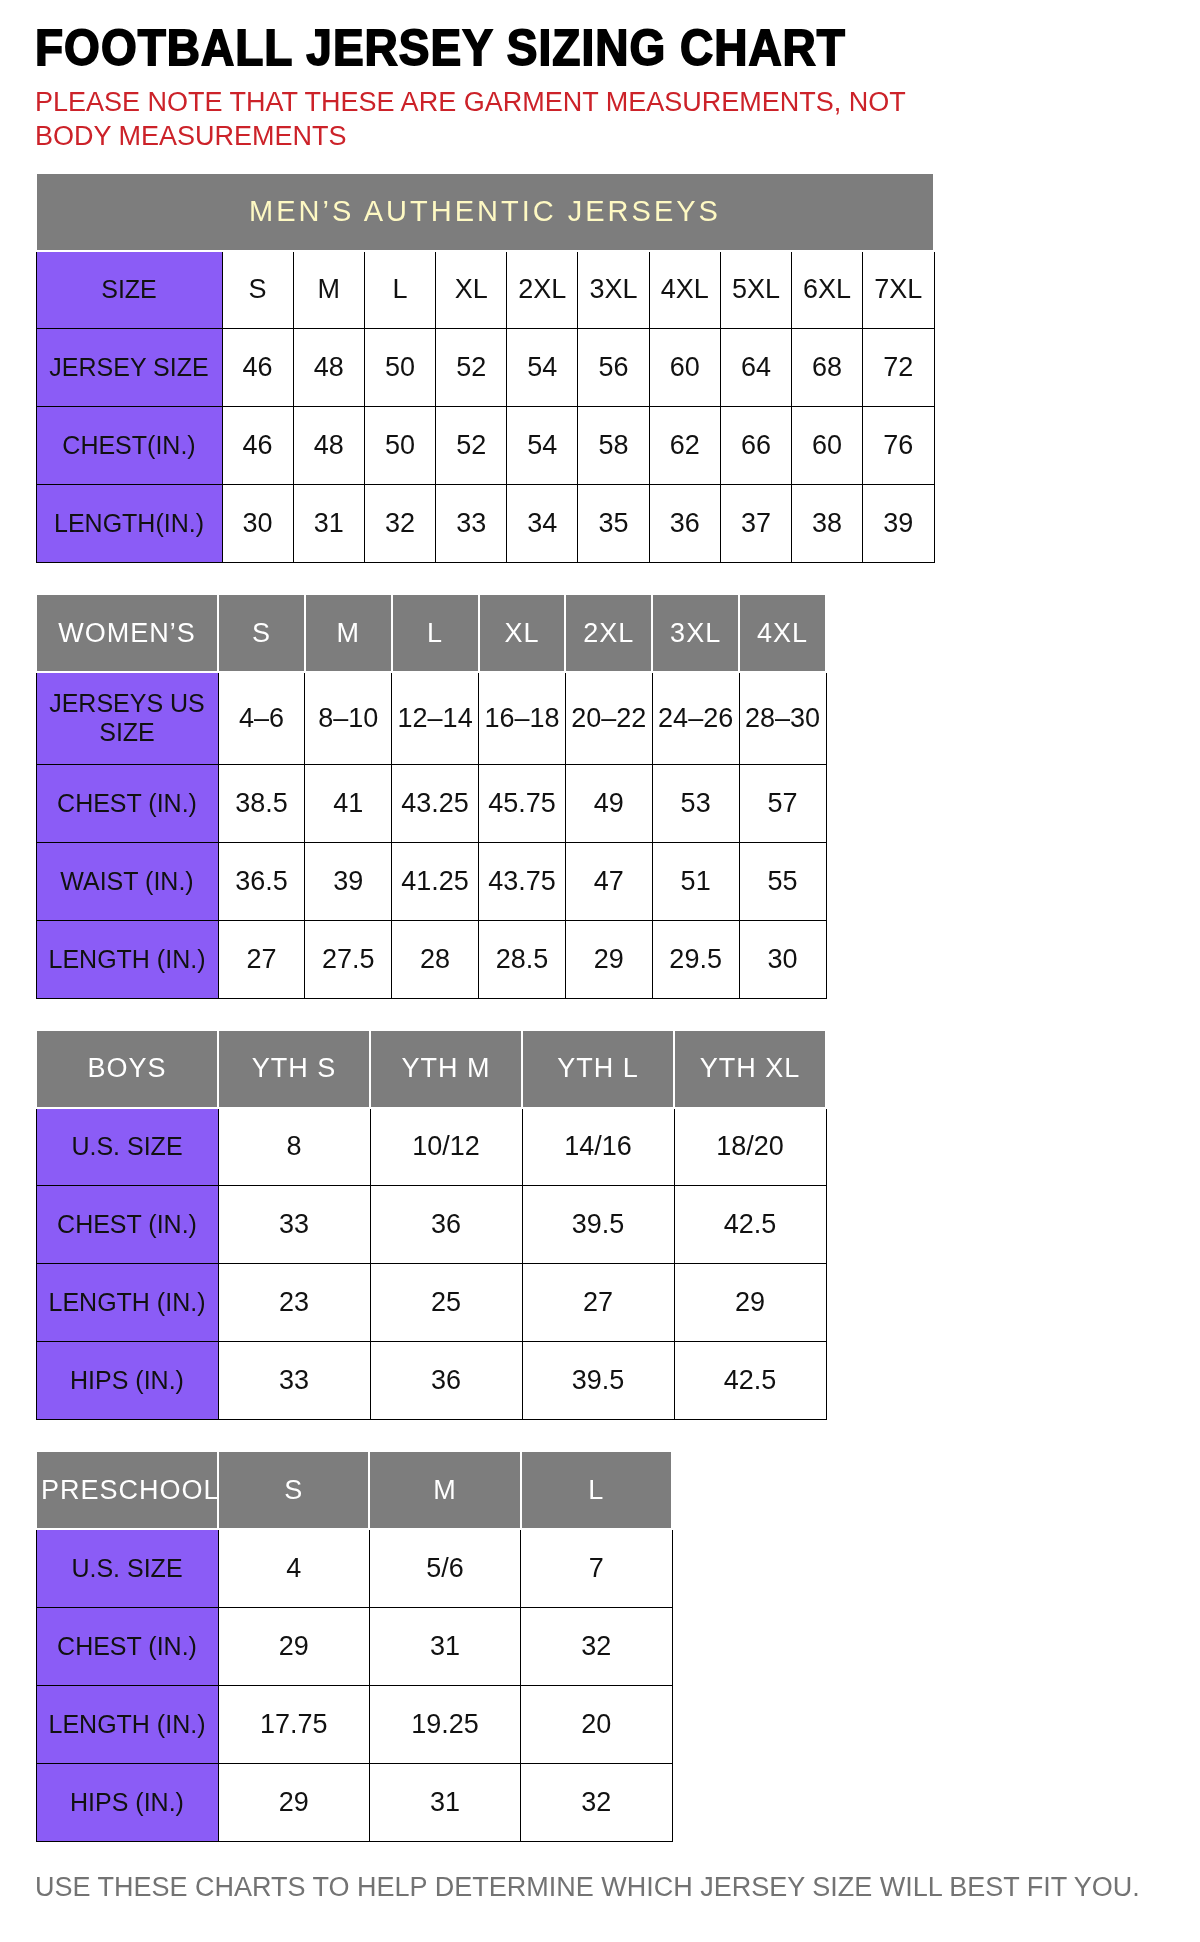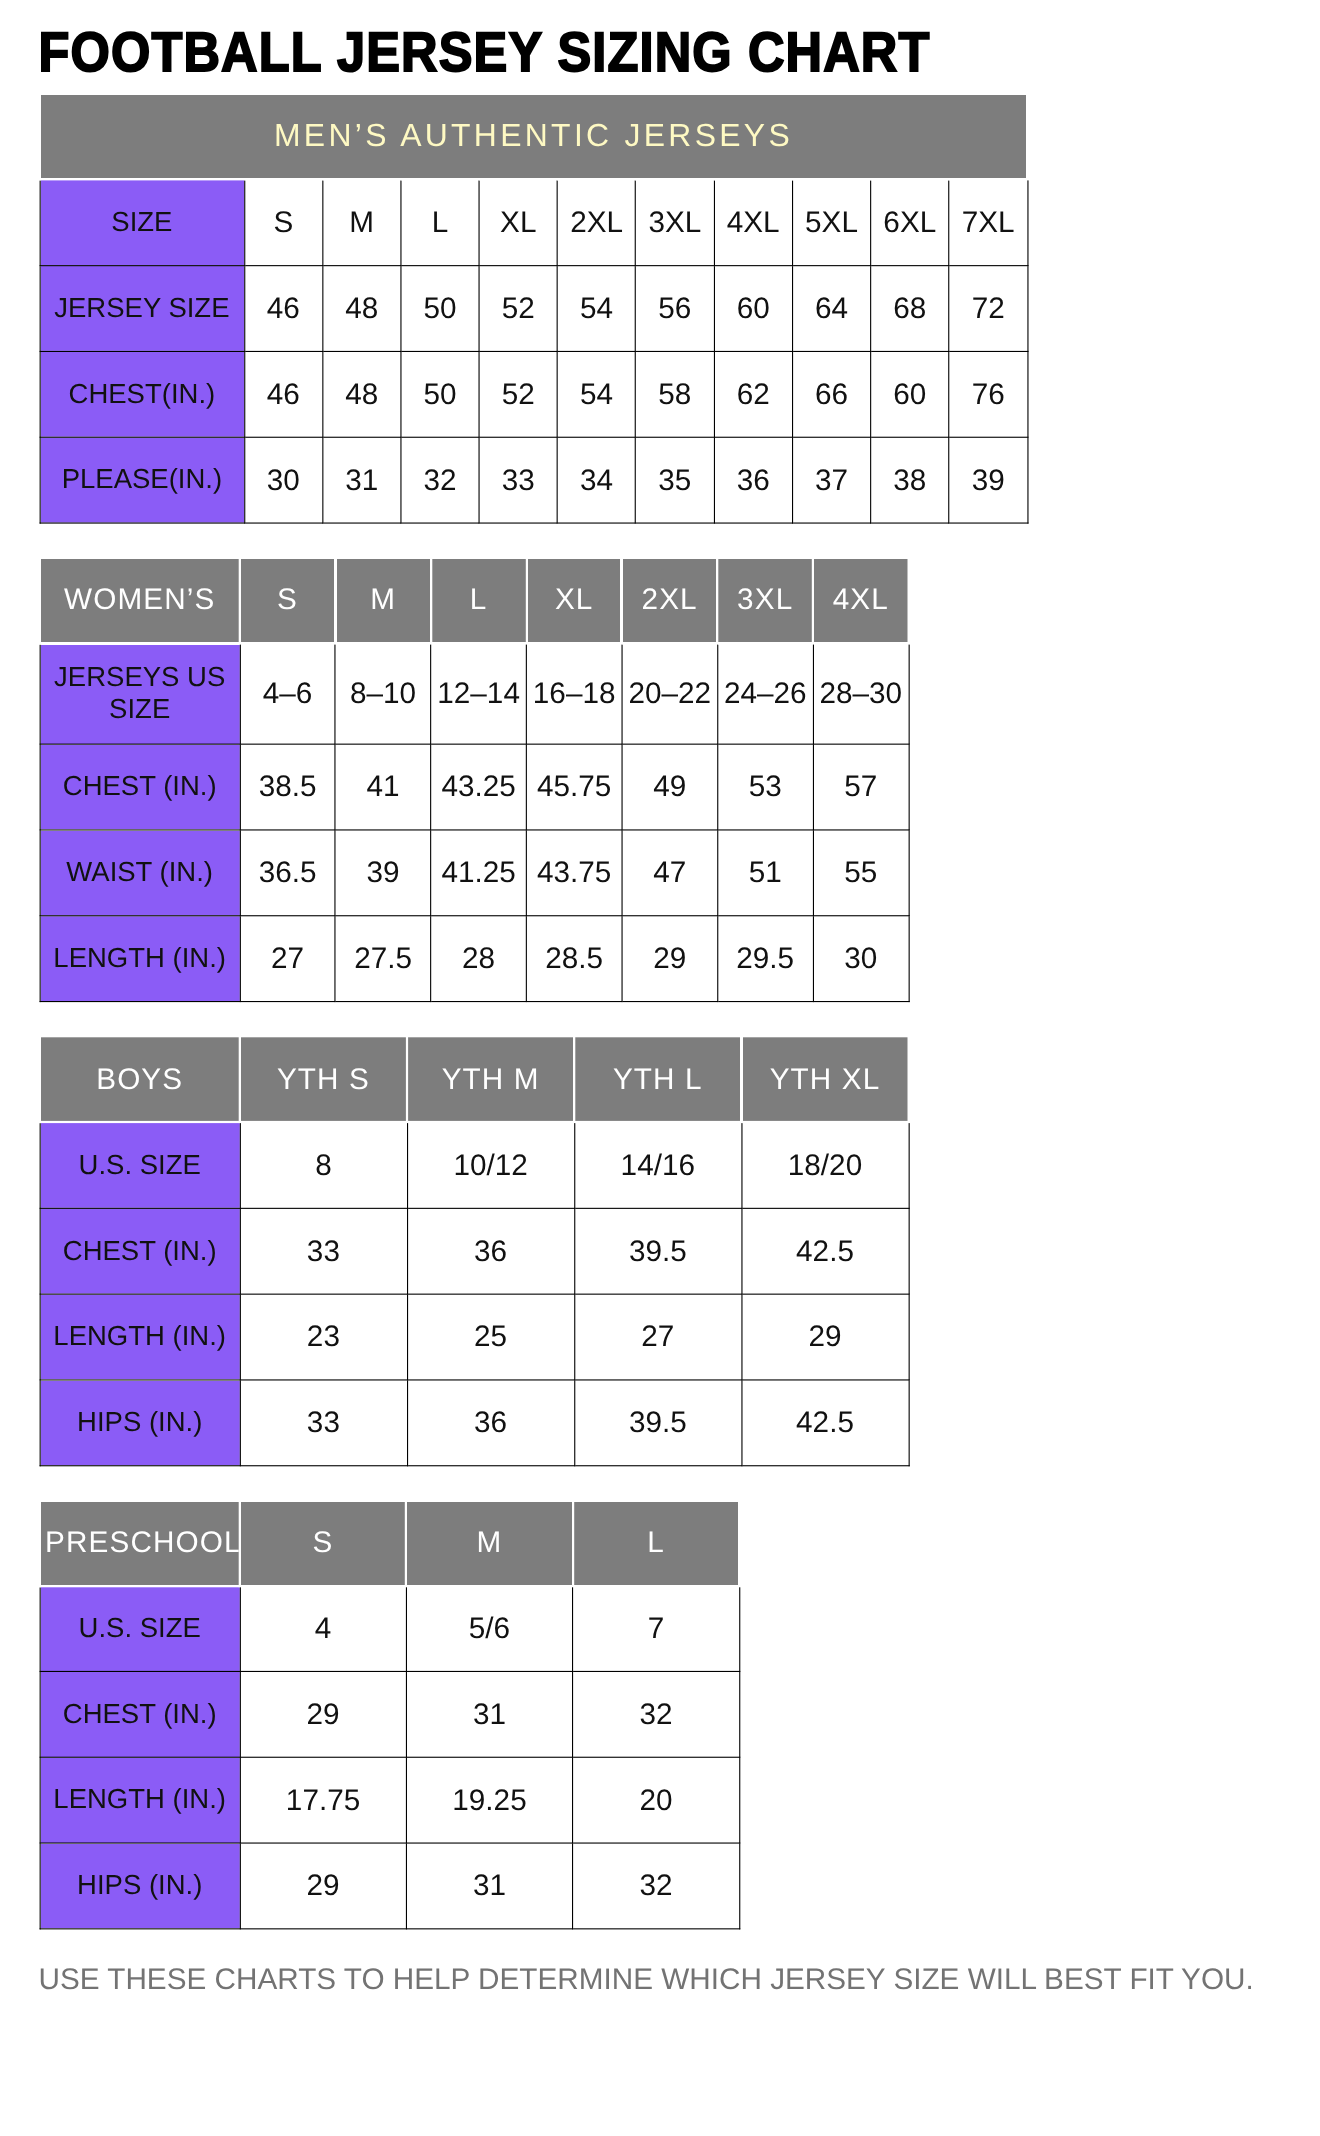"PLEASE NOTE THAT THESE ARE" p.note { html: none -> <p>PLEASE NOTE THAT THESE ARE GARMENT MEASUREMENTS, NOT BODY MEASUREMENTS</p> }
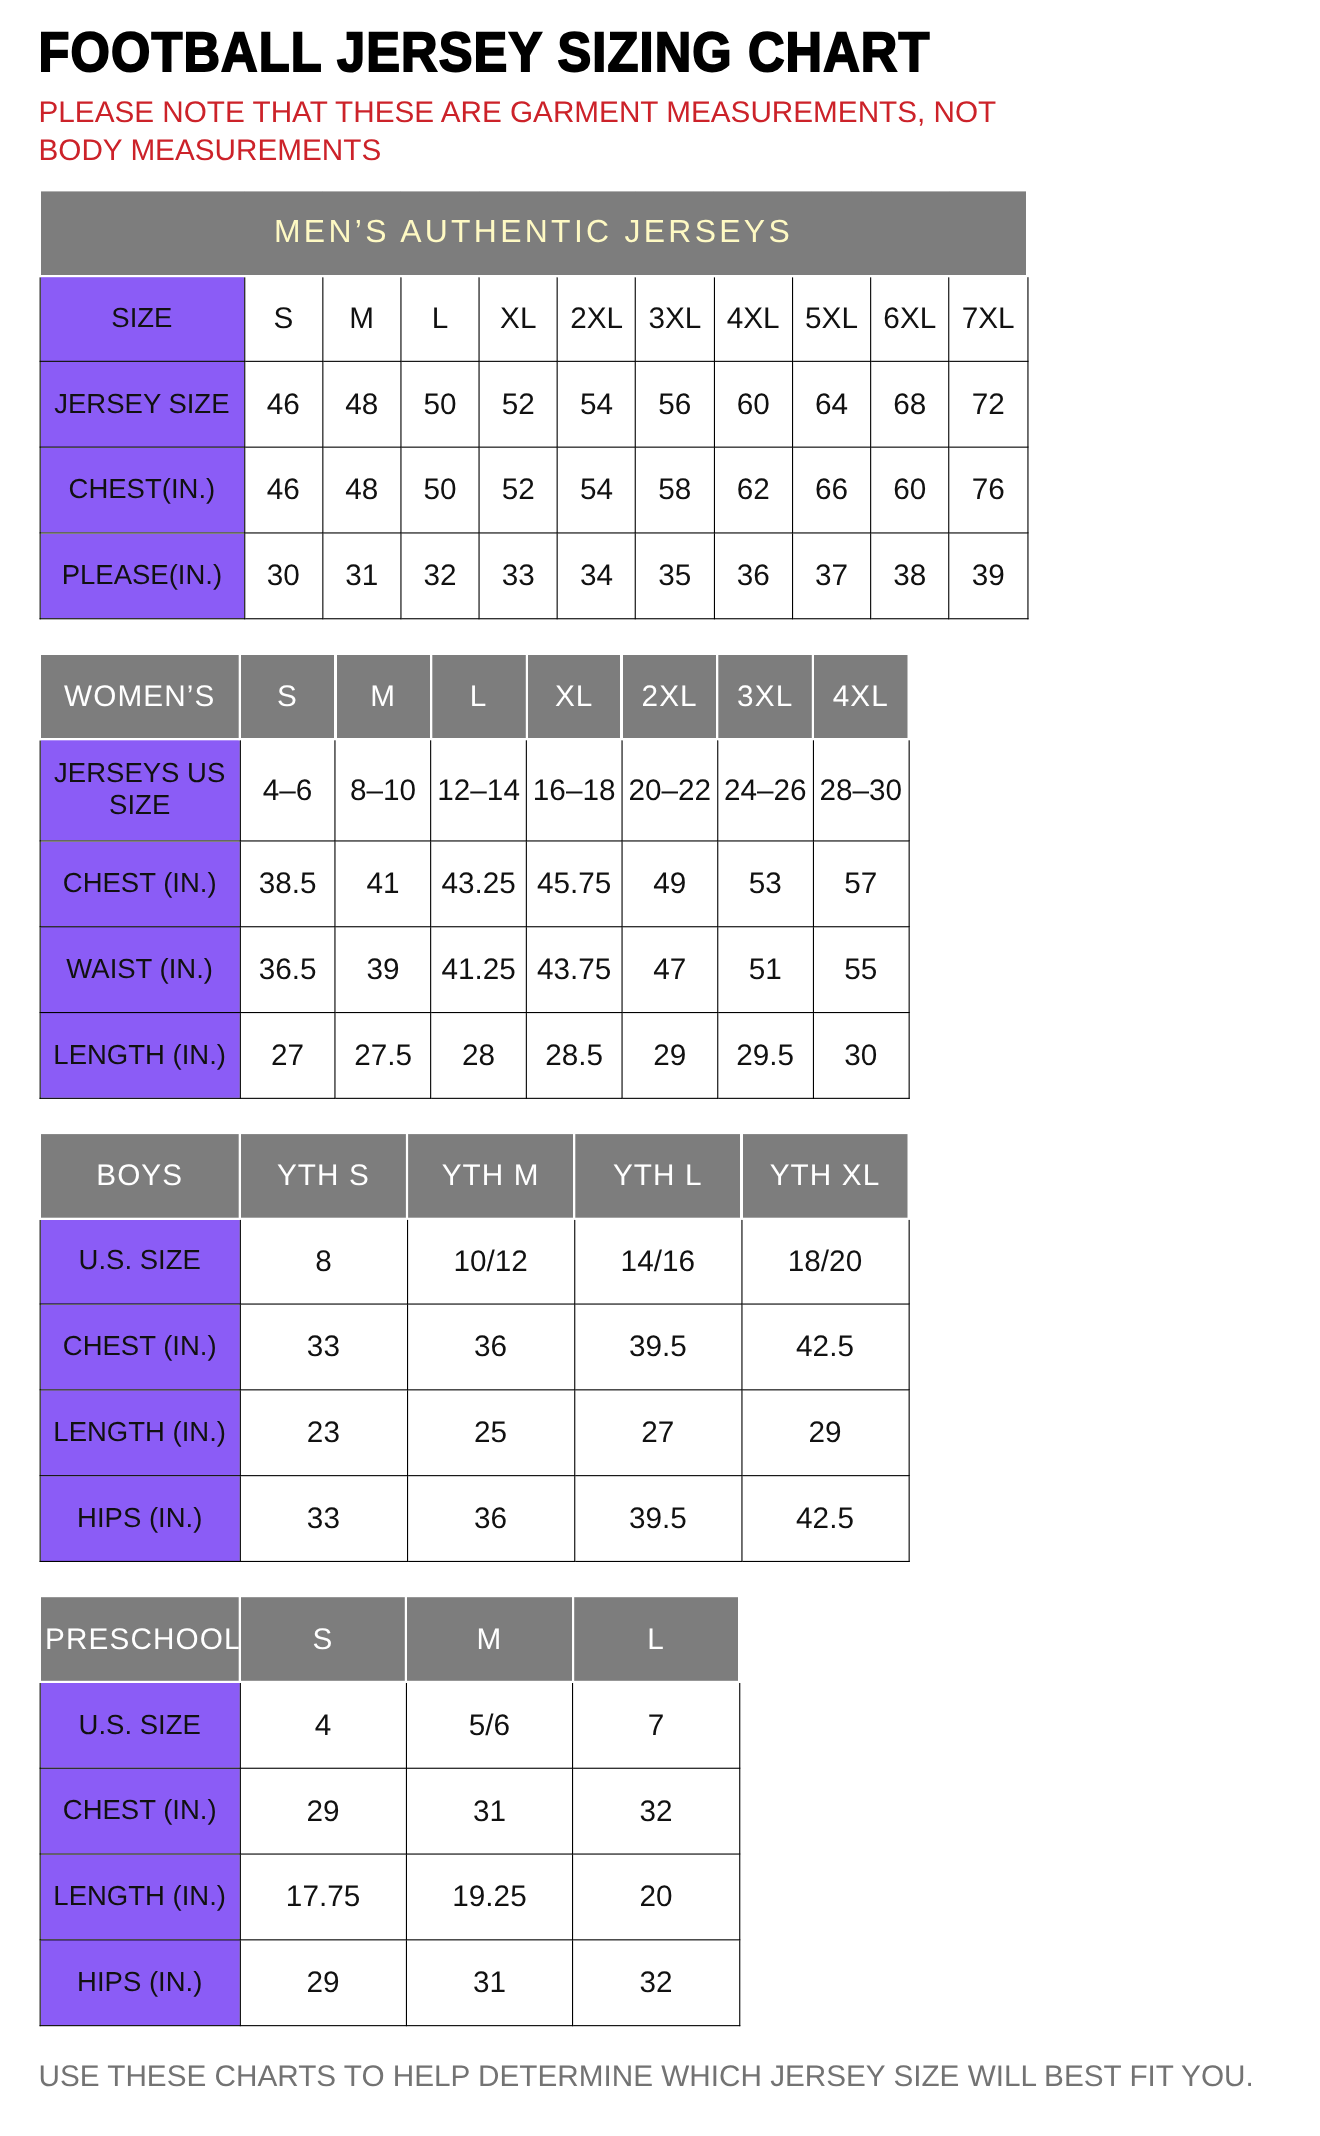"PLEASE(IN.)" th.rowlab { text: PLEASE -> LENGTH }
